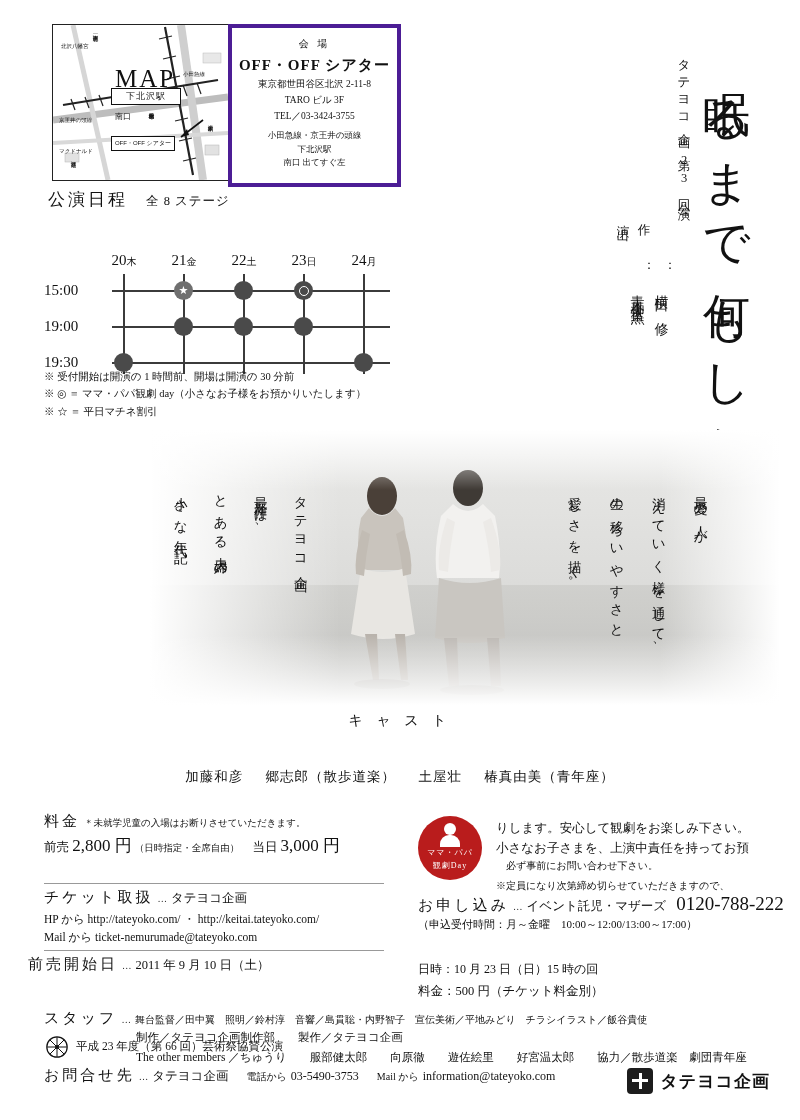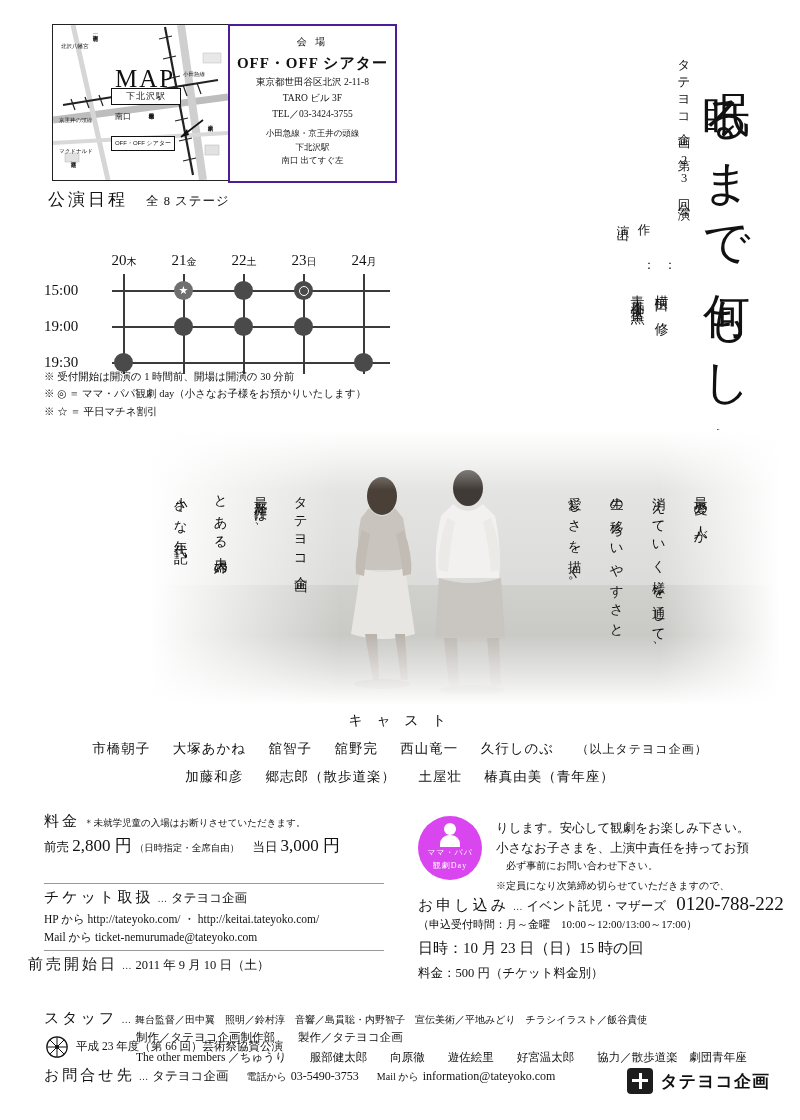"会 場" .venuebox { border: 2px solid #4c1d95 -> 4px solid #4c1d95 }
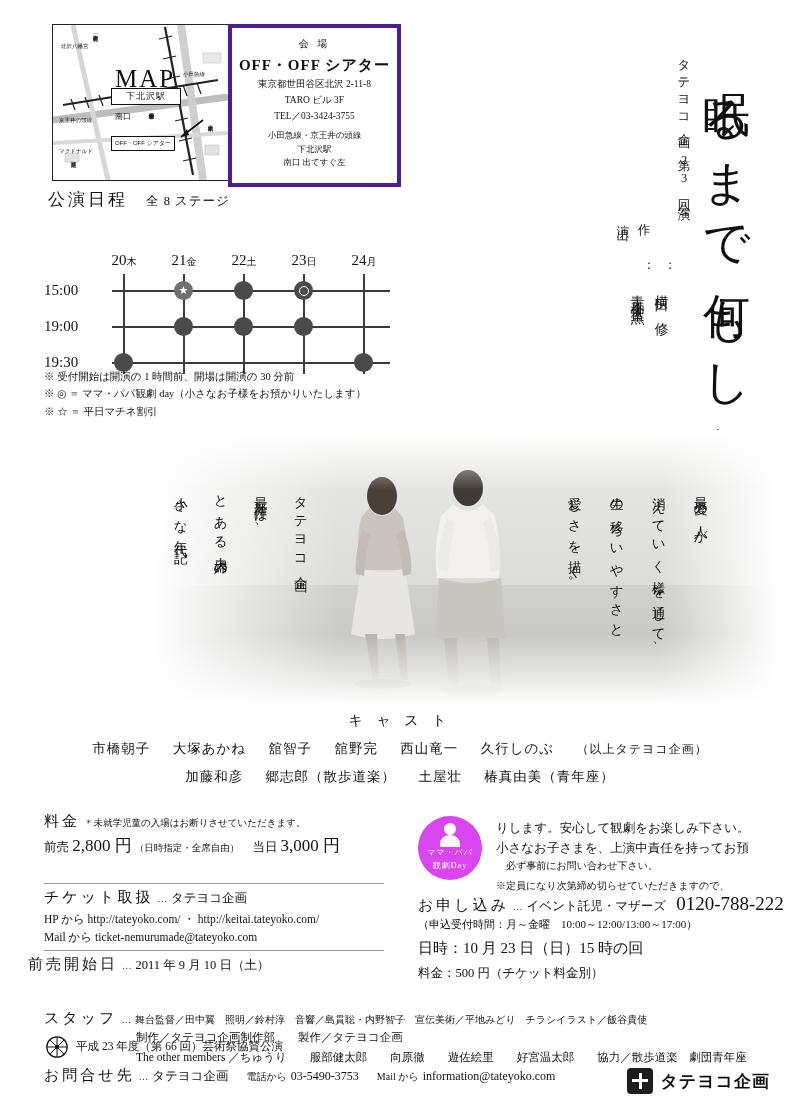"市橋朝子 大塚あかね 舘智子 舘野完 西山竜一" div.cast-1 { html: <div> <span>市橋朝子</span> <span>大塚あかね</span> <span>舘智子</span> <span>舘野完</span> <span>西山竜一</span> <span>久行しのぶ</span> <span>（以上タテヨコ企画）</span> </div> -> none }
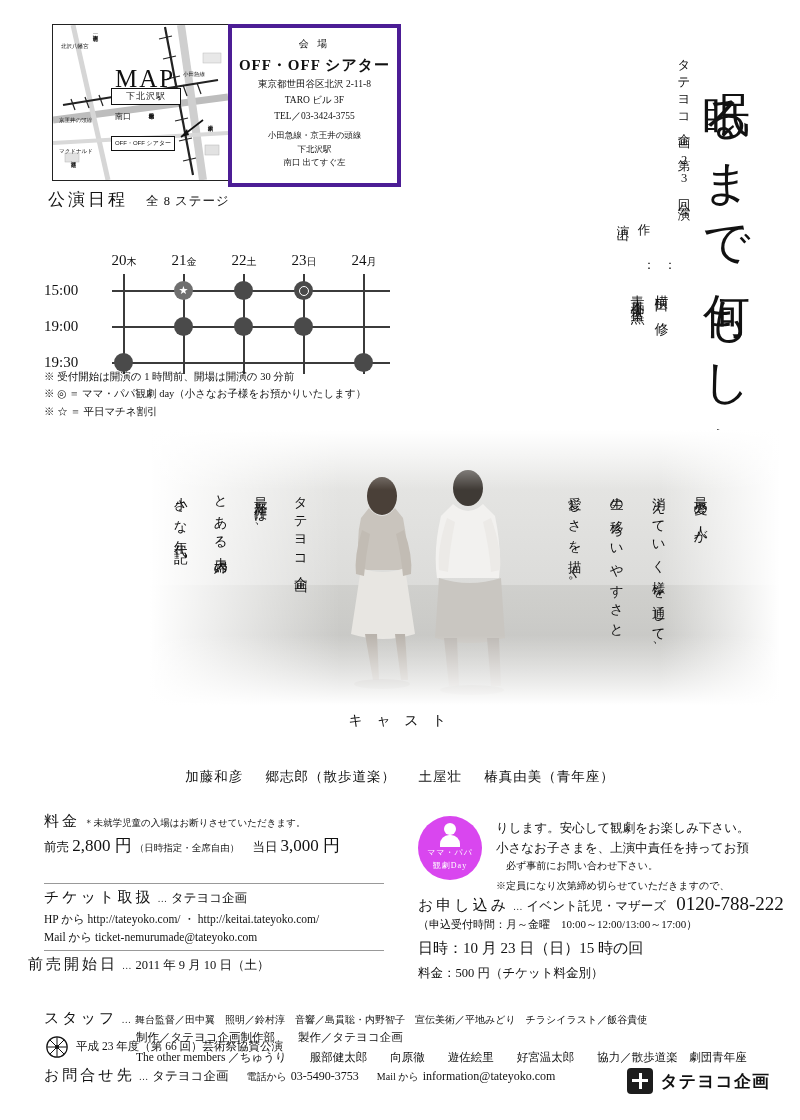"ママ・パパ" .stamp { background: #d946ef -> #b91c1c }
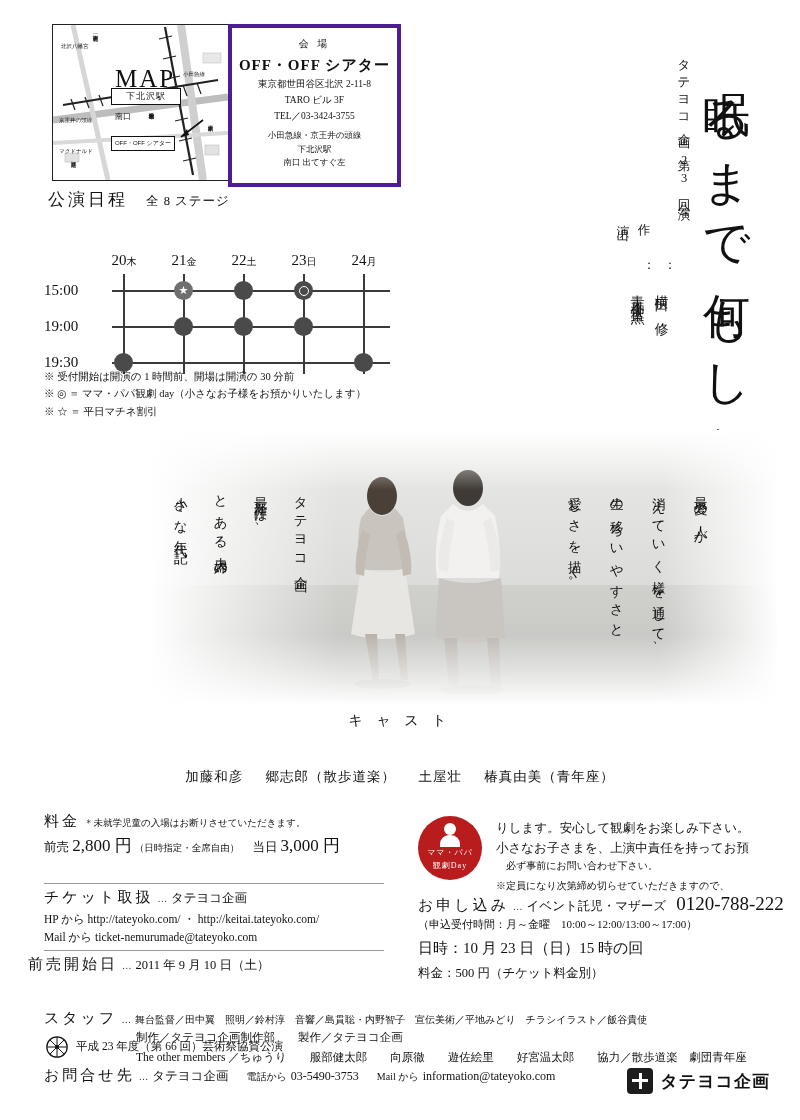"日時：10 月 23 日（日）15 時の回" div { font-size: 15px -> 12px; margin-top: none -> 24px }
